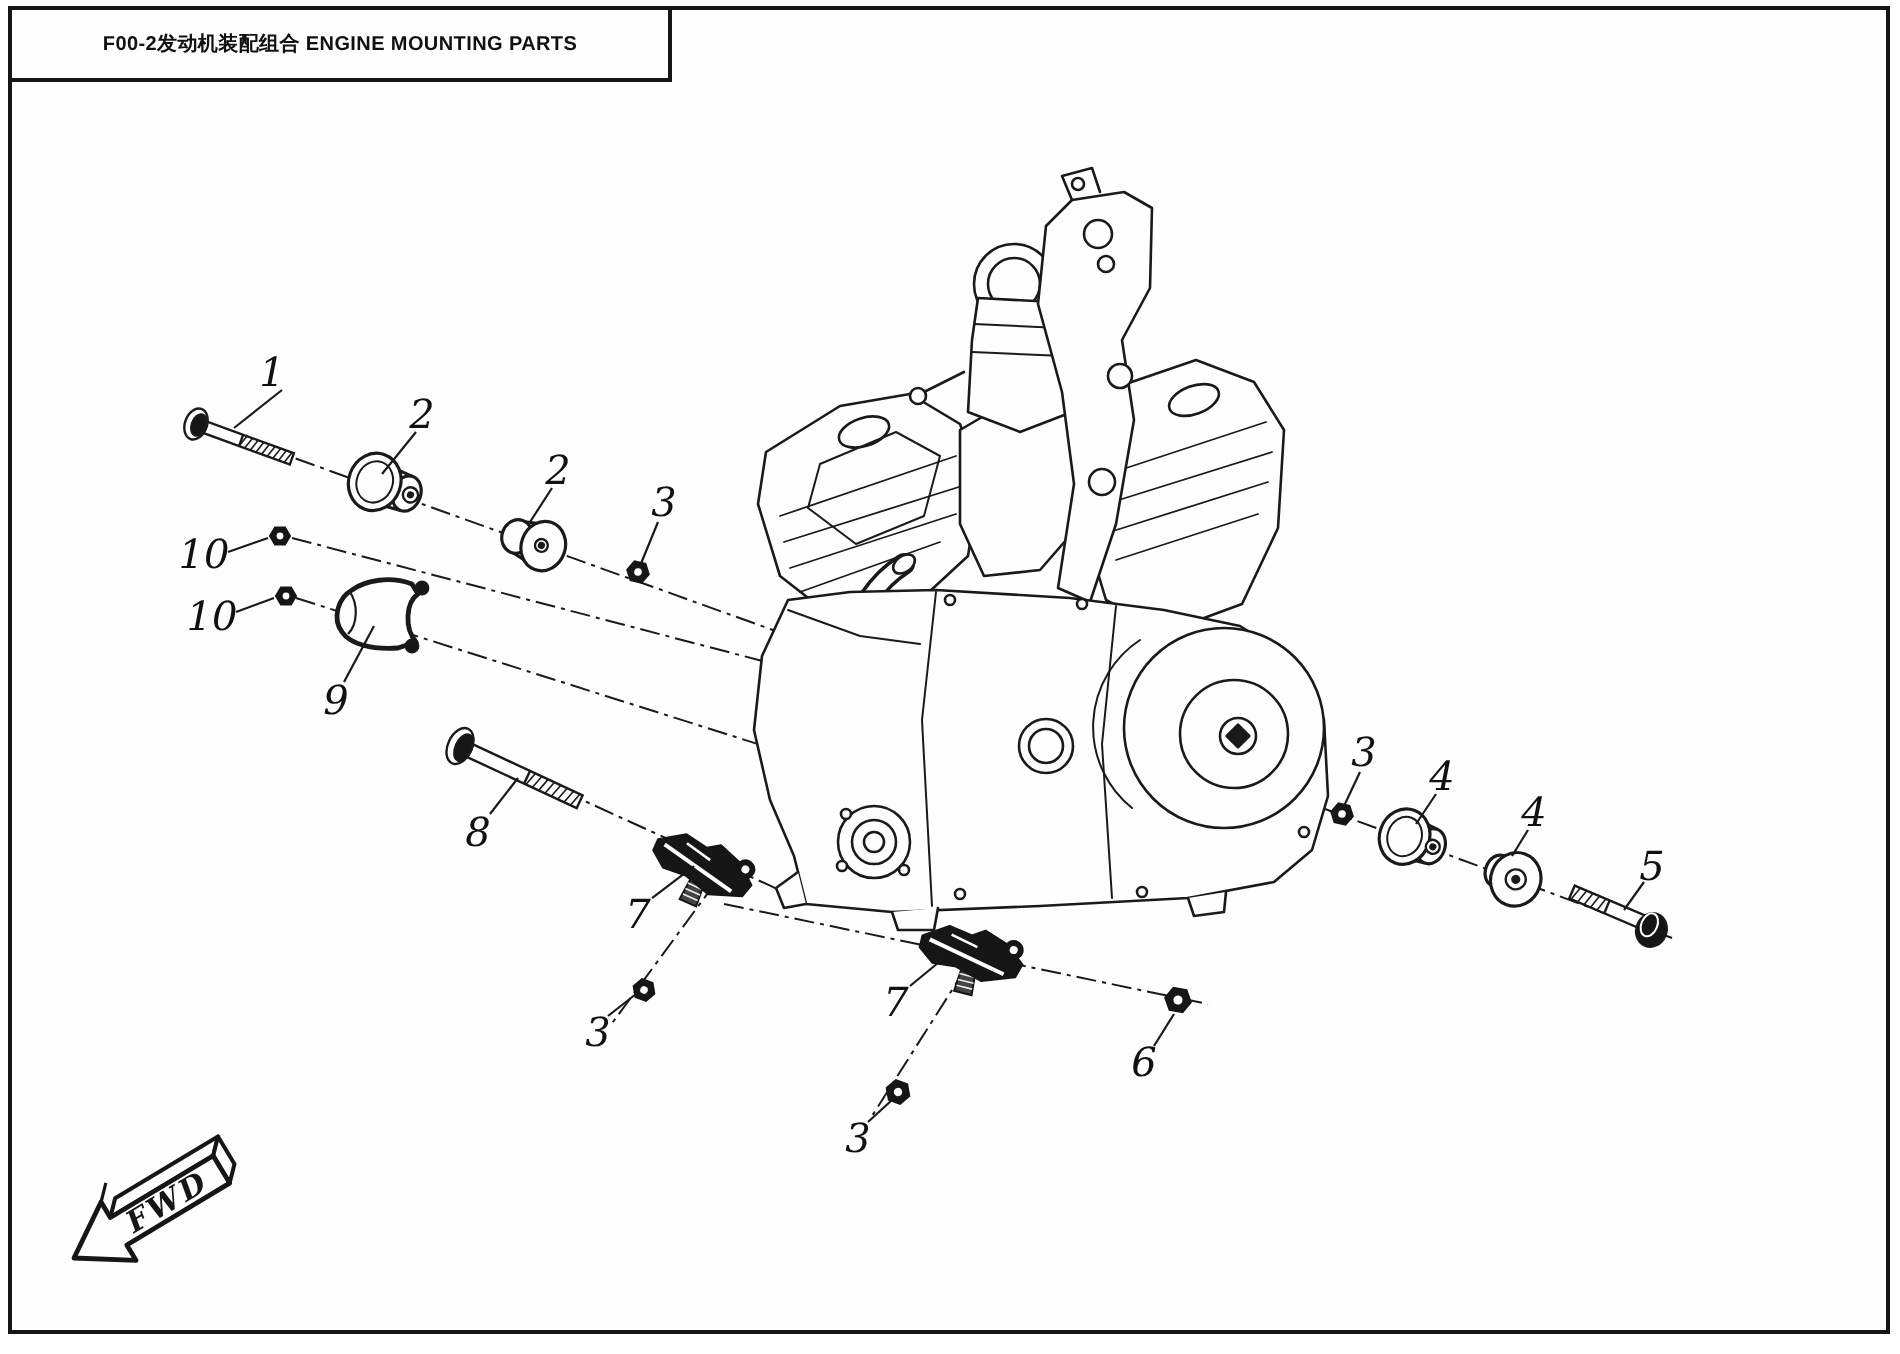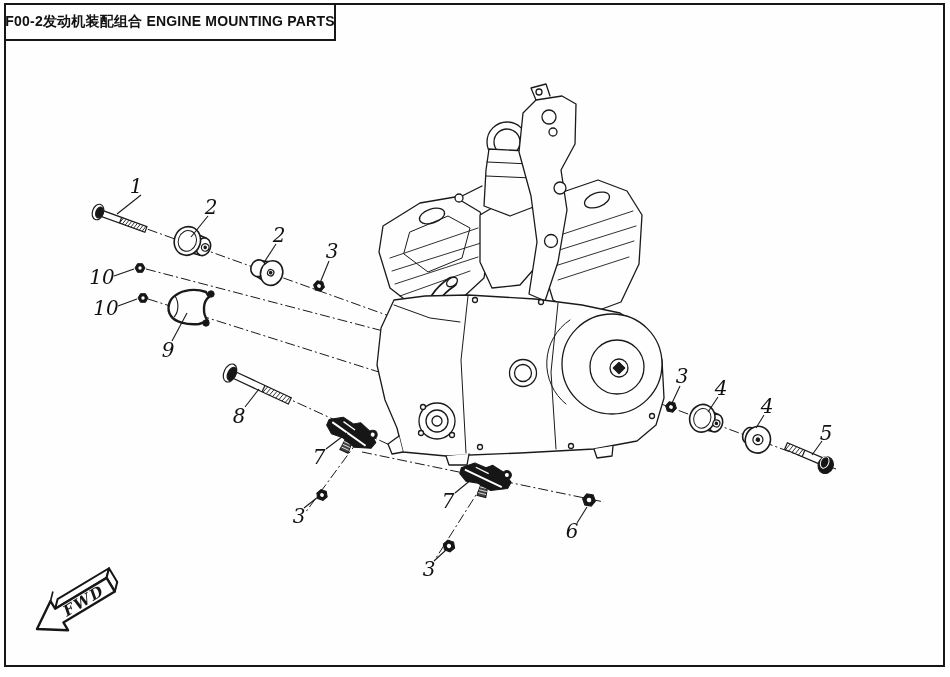"F00-2发动机装配组合 ENGINE MOUNTING PARTS" .title-text { font-size: 14px -> 10px }
